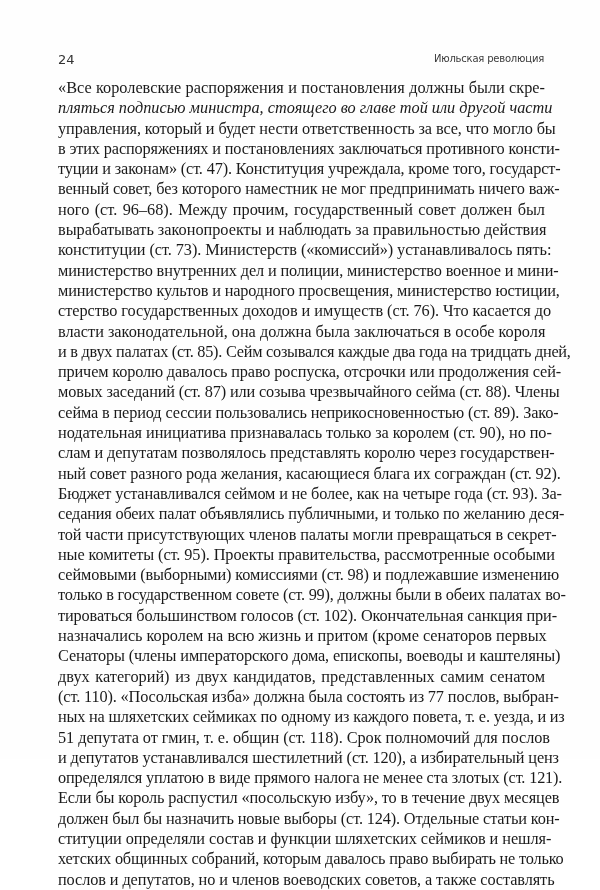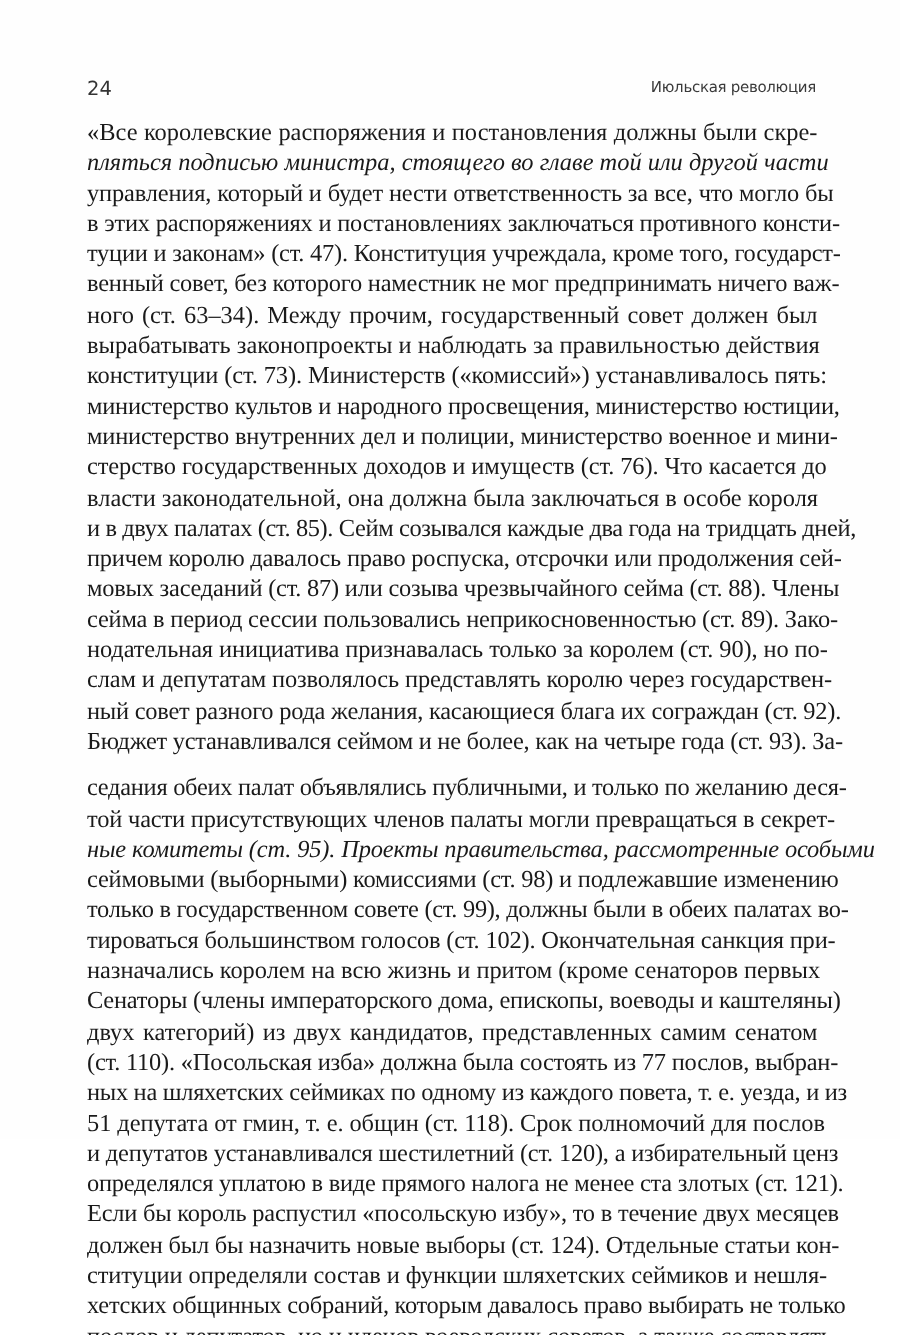"ного (ст. 63–34). Между прочим," span.line { text: 63–34 -> 96–68 }
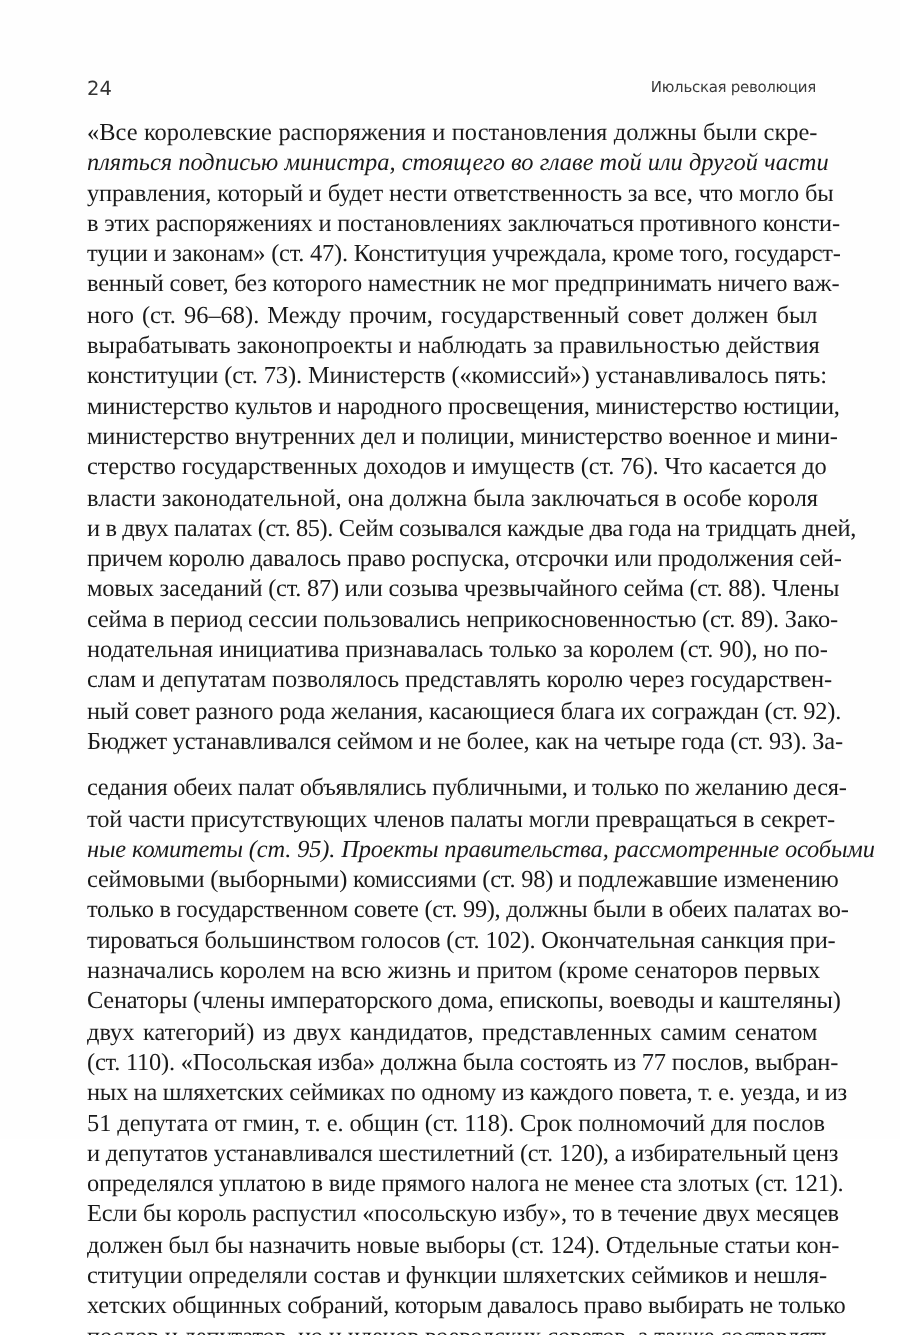"министерство культов и народного" span.line { order: before "министерство внутренних дел и полиции," -> after "министерство внутренних дел и полиции," }
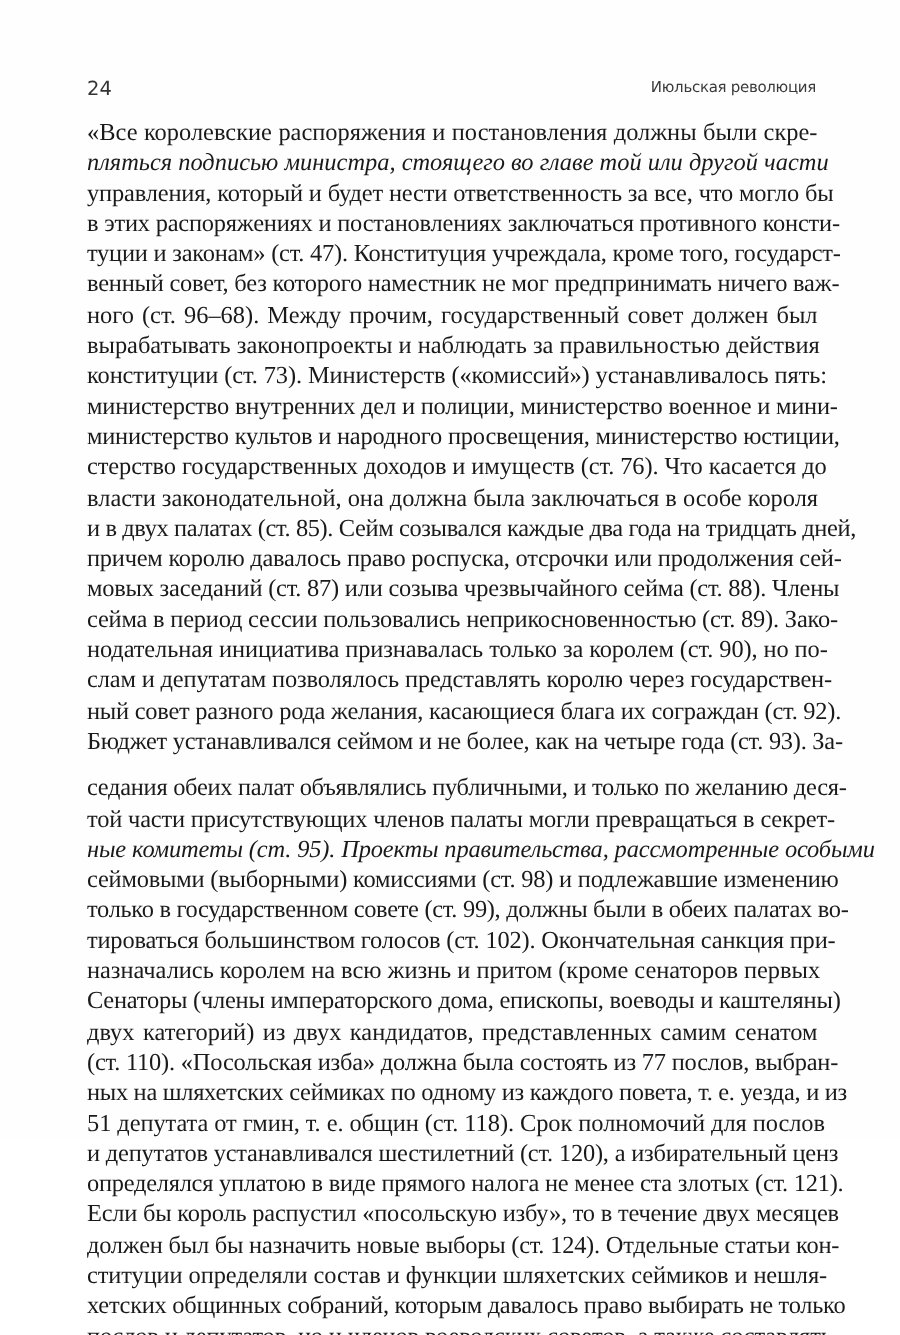"седания обеих палат объявлялись" span.line { margin-top: 11px -> none }
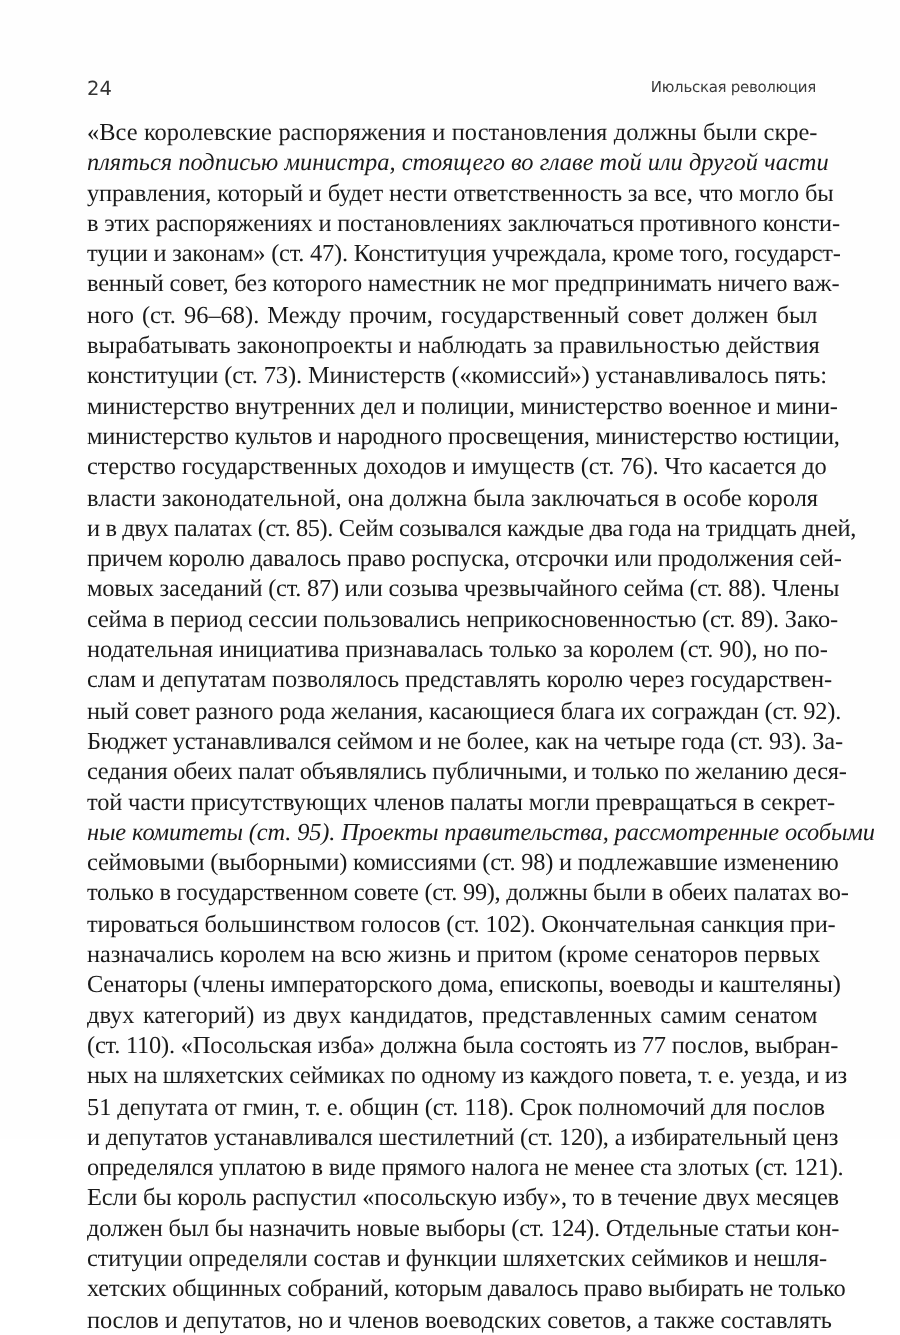"ные комитеты (ст. 95). Проекты" span.line { font-style: italic -> none }
